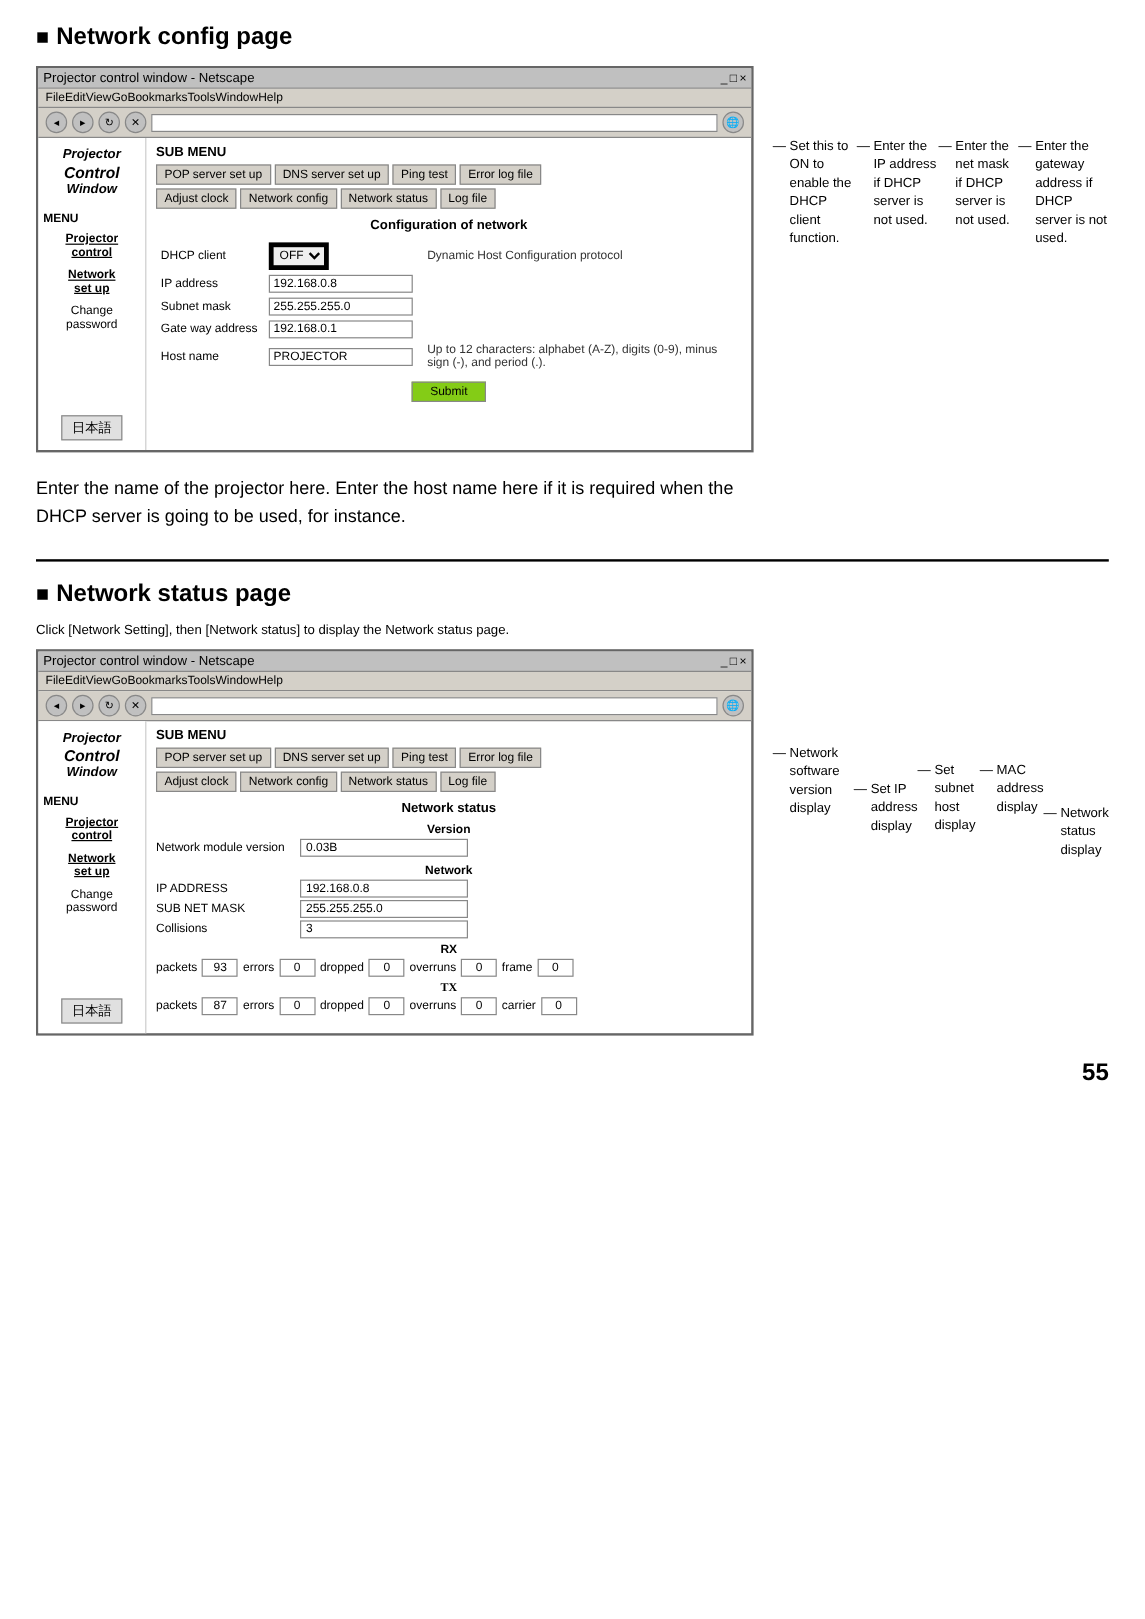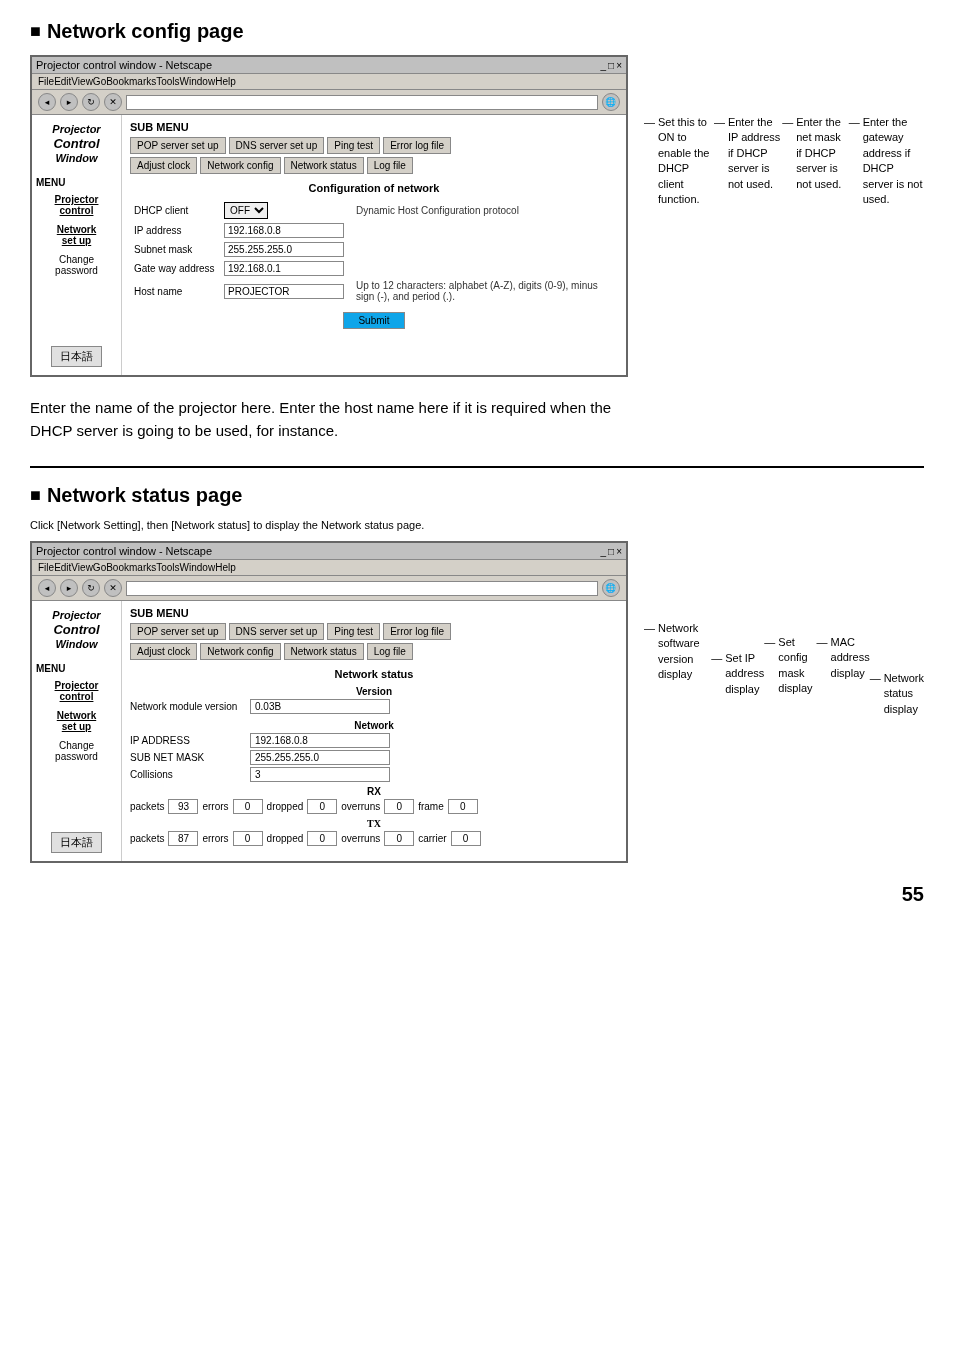"OFF" .config-table select { border: 1px solid #000000 -> 4px solid #000000 }
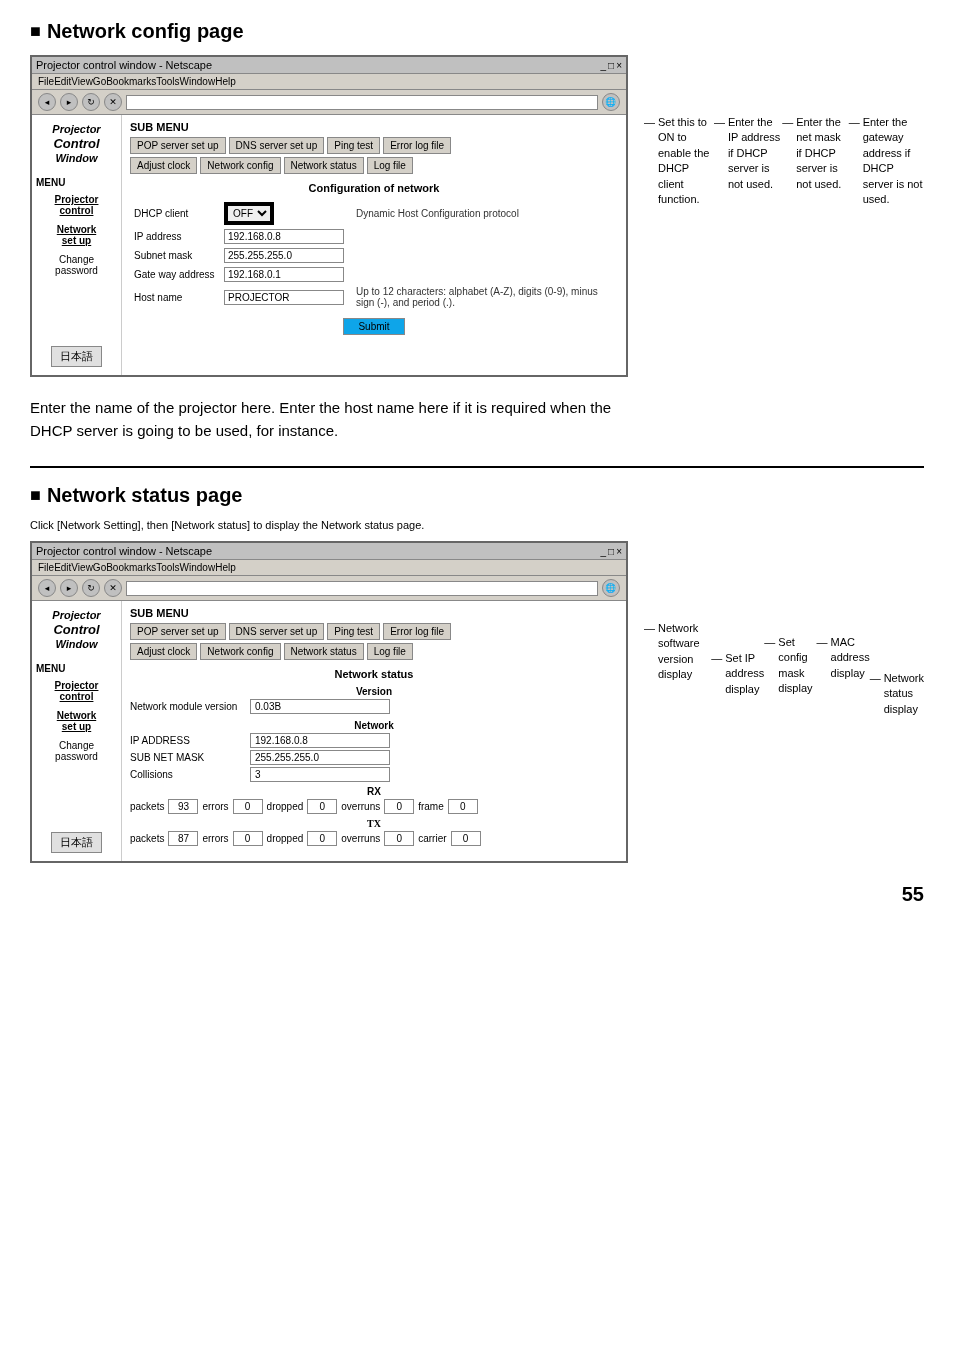"Submit" .submit-btn { background: #0ea5e9 -> #84cc16 }
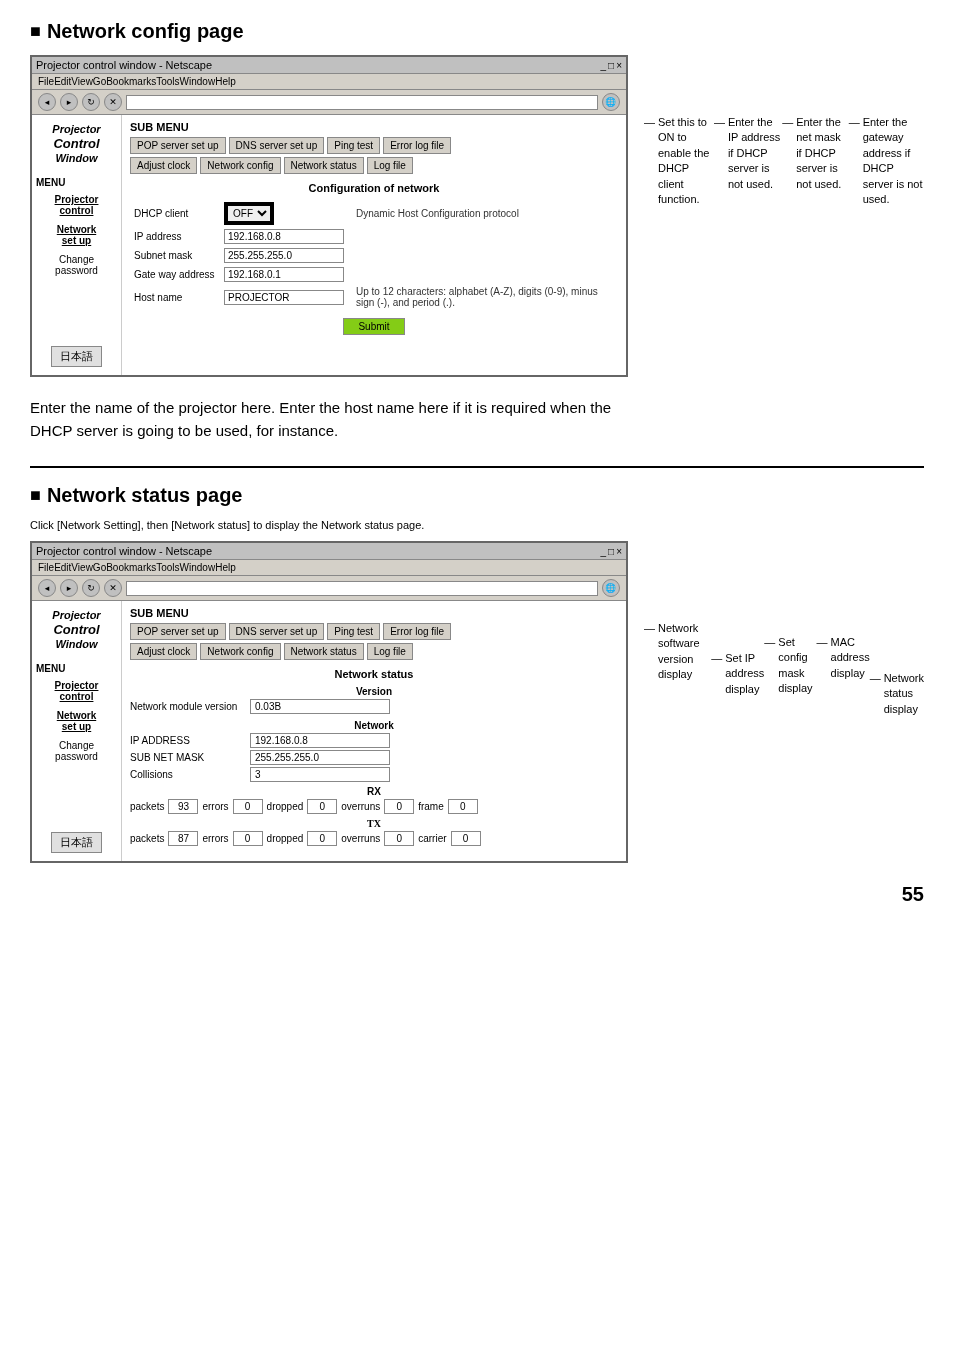"Set config mask display" div.annotation-item { text: config mask -> subnet host }
